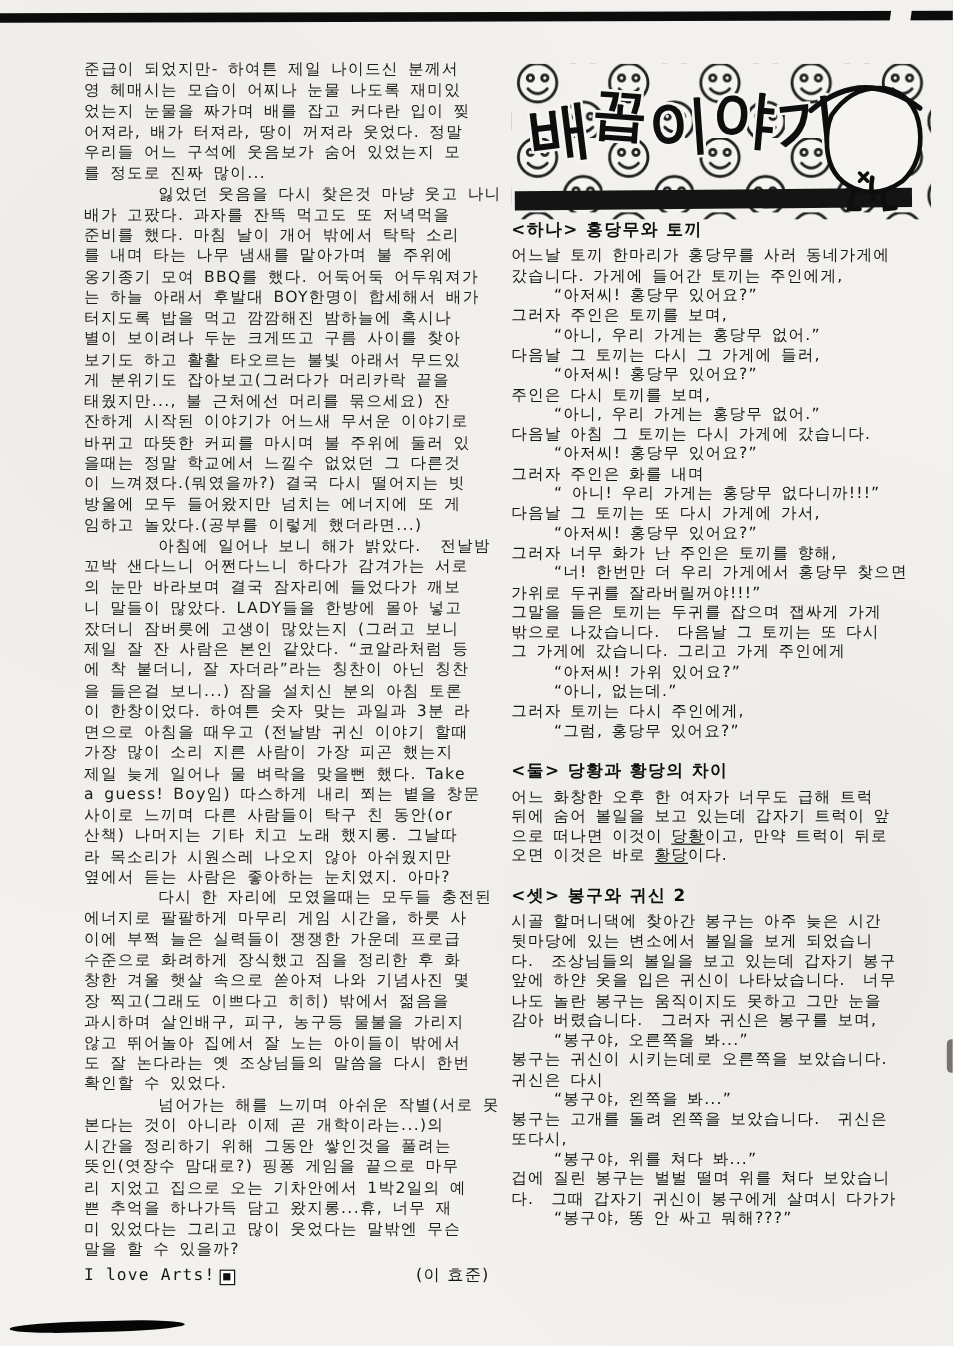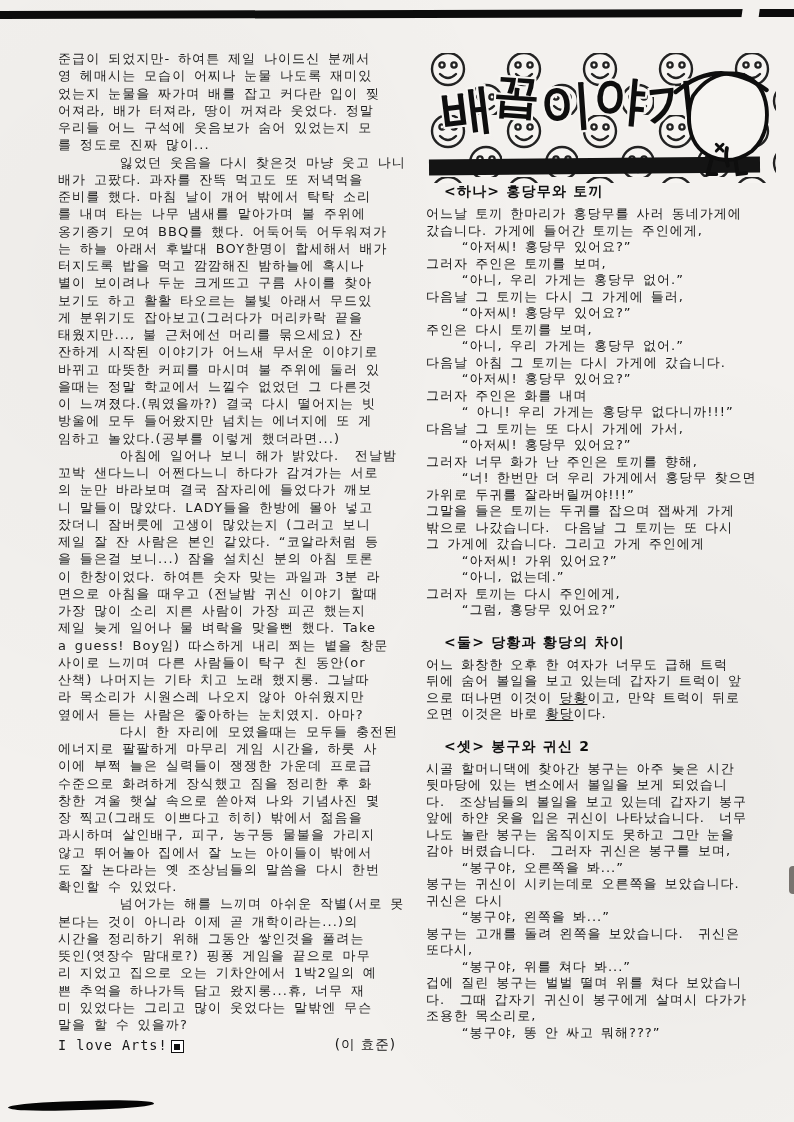"준급이 되었지만- 하여튼 제일 나이드신" .left-col { left: 58px -> 70px }
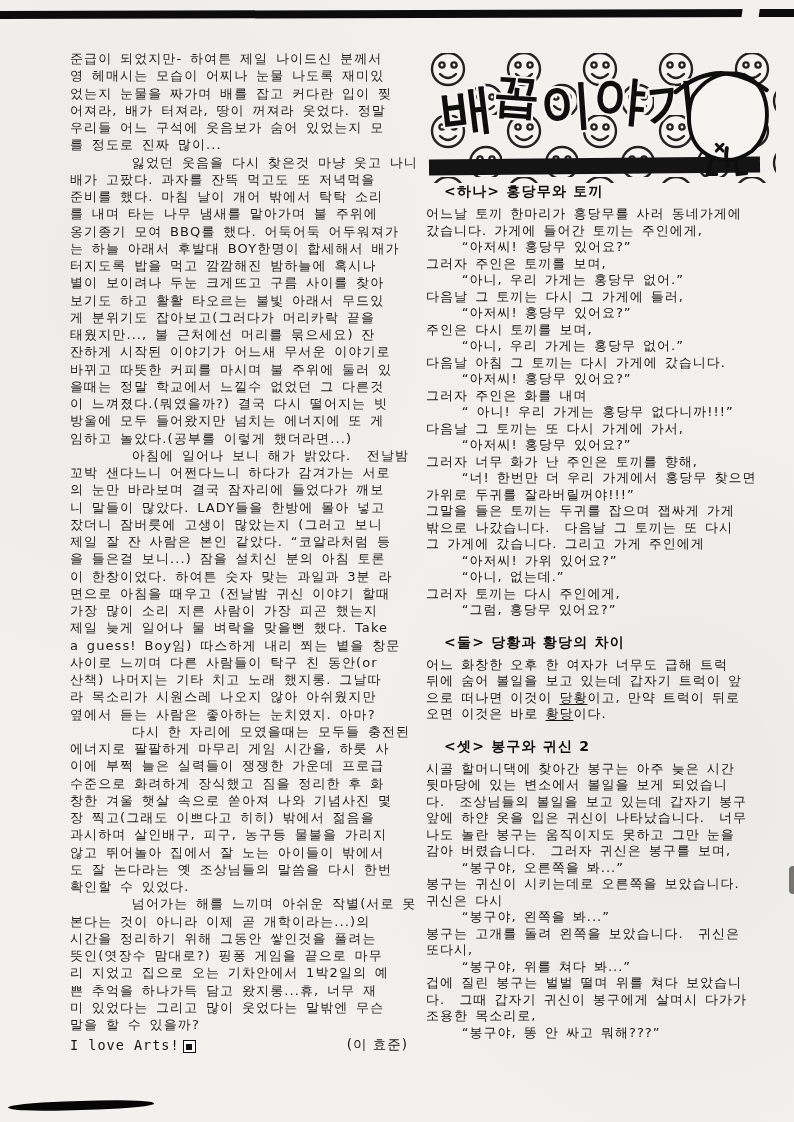"<하나> 홍당무와 토끼" .story-title { margin: 0 0 5px 18px -> 0 0 5px 0 }
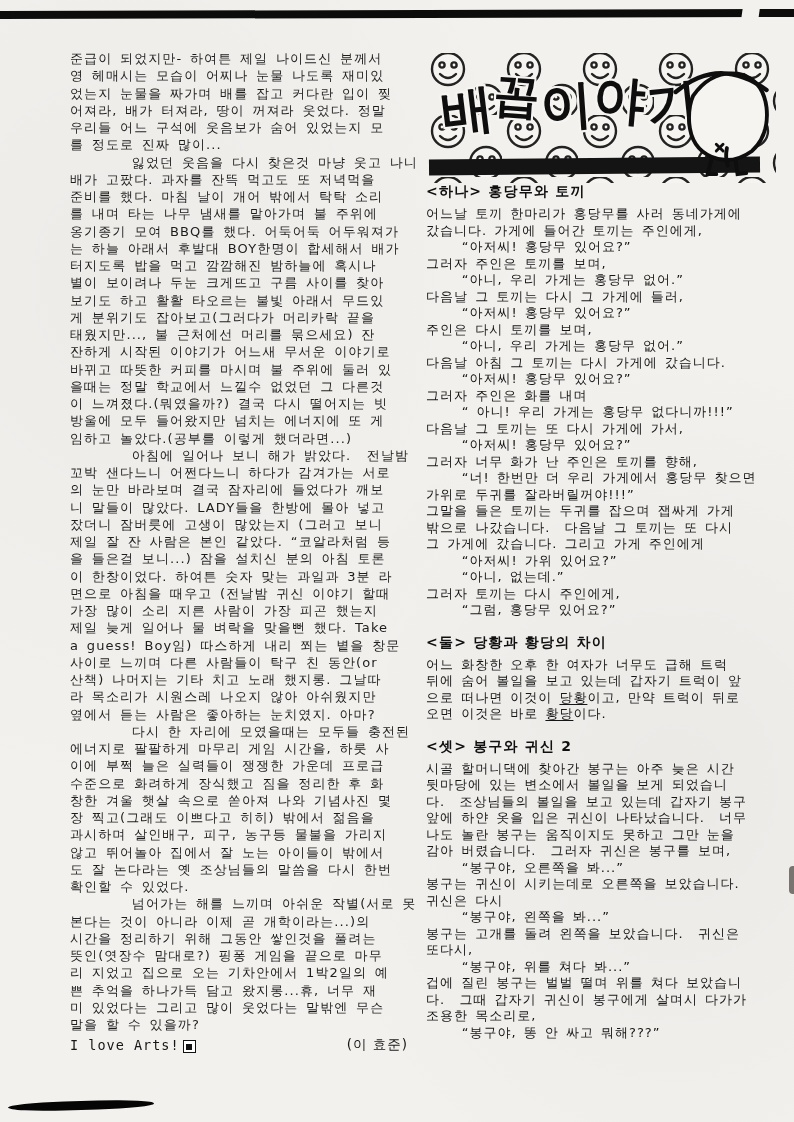"에 착 붙더니, 잘 자더라”라는" div.hline { html: none -> <div>에 착 붙더니, 잘 자더라”라는 칭찬이 아닌 칭찬</div> }
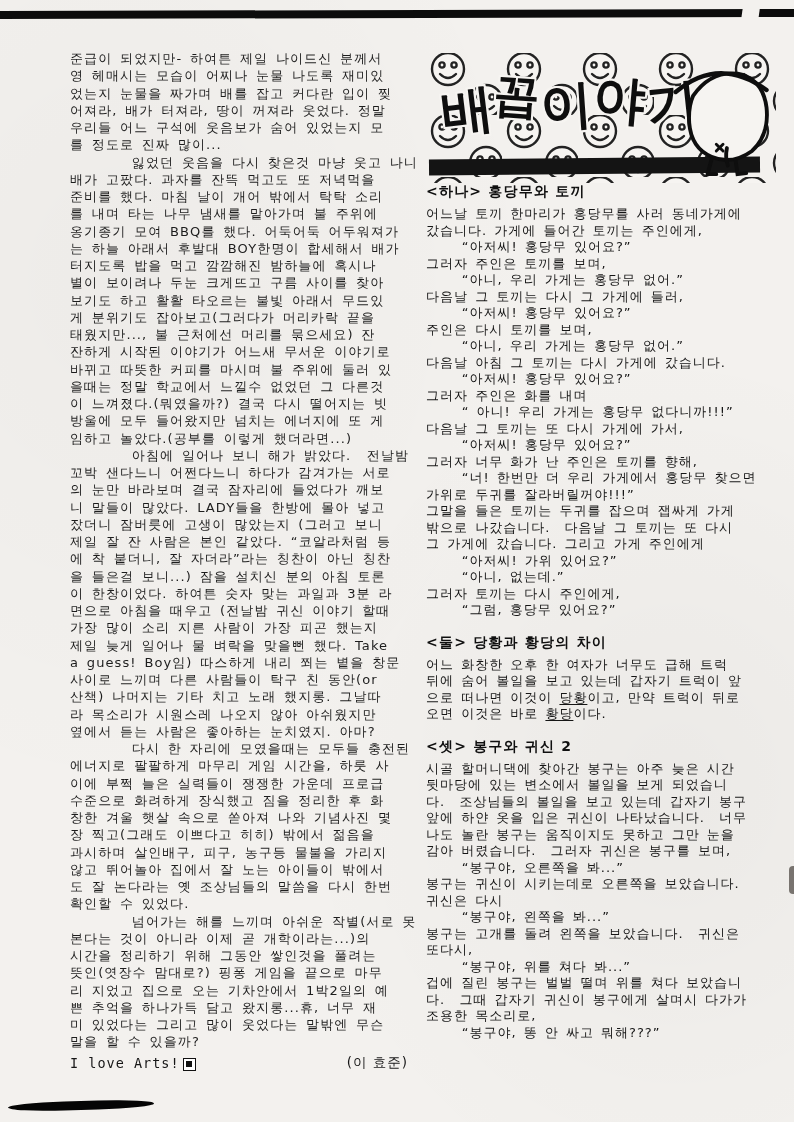"조용한 목소리로," div.pline { html: <div>조용한 목소리로,</div> -> none }
